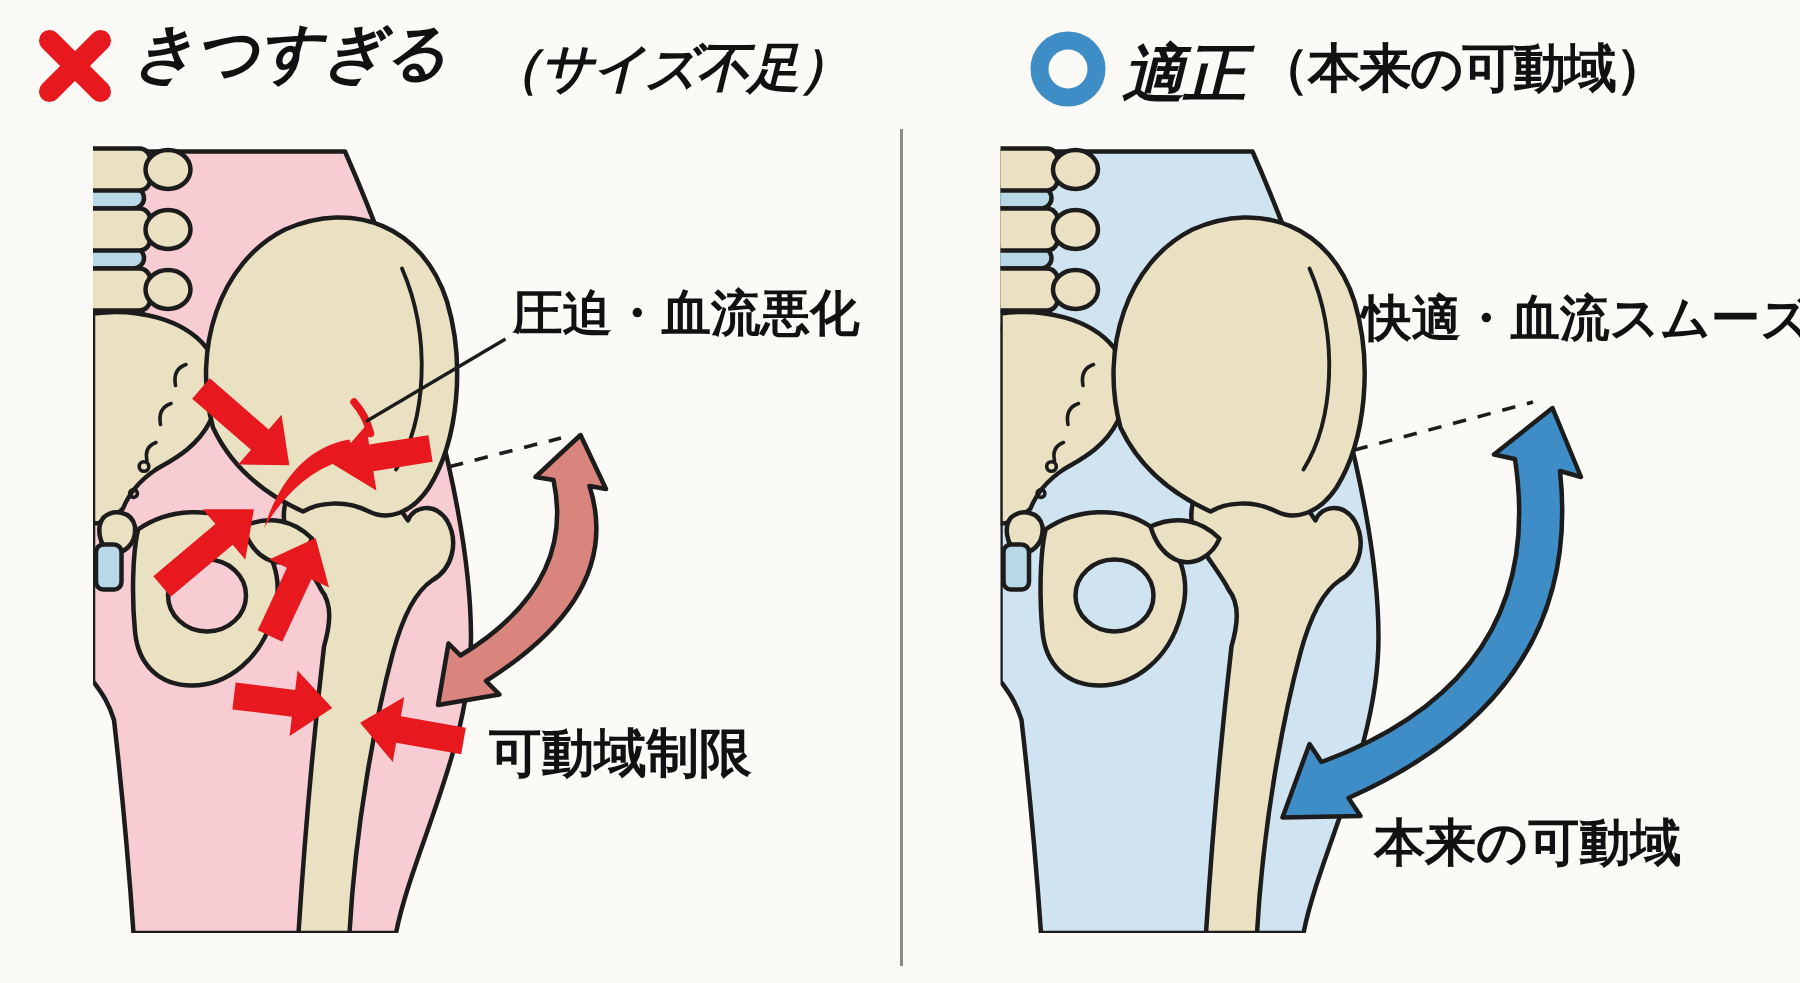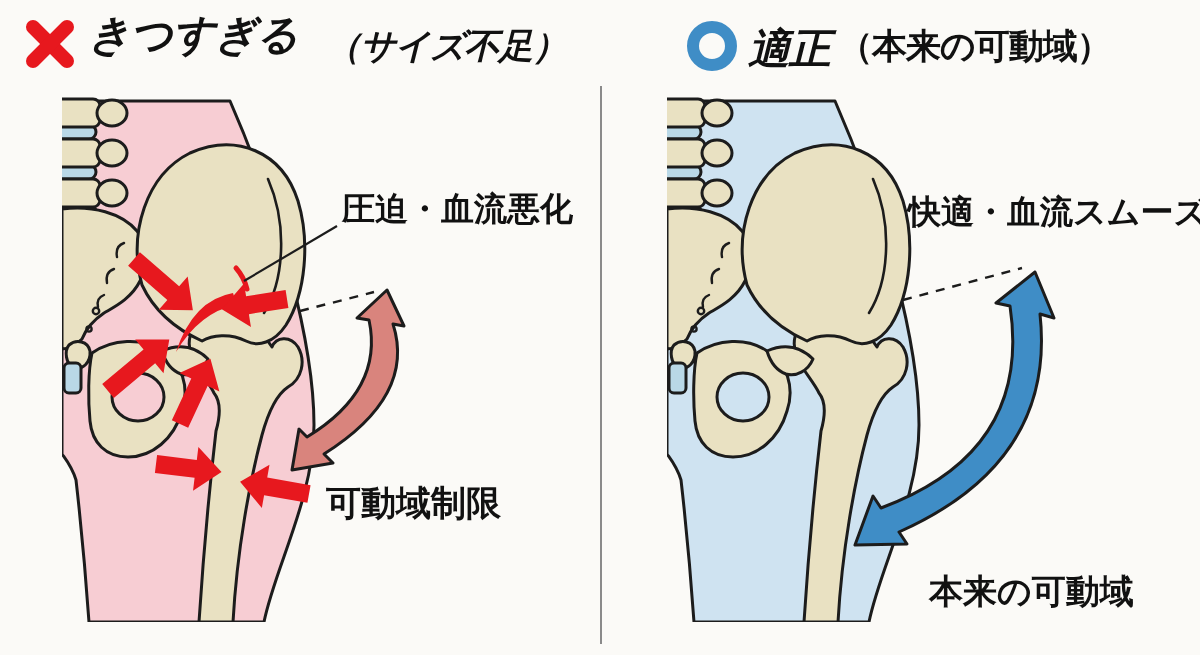"本来の可動域" div.abs { margin-left: 13px -> none; top: 574px -> 545px }
